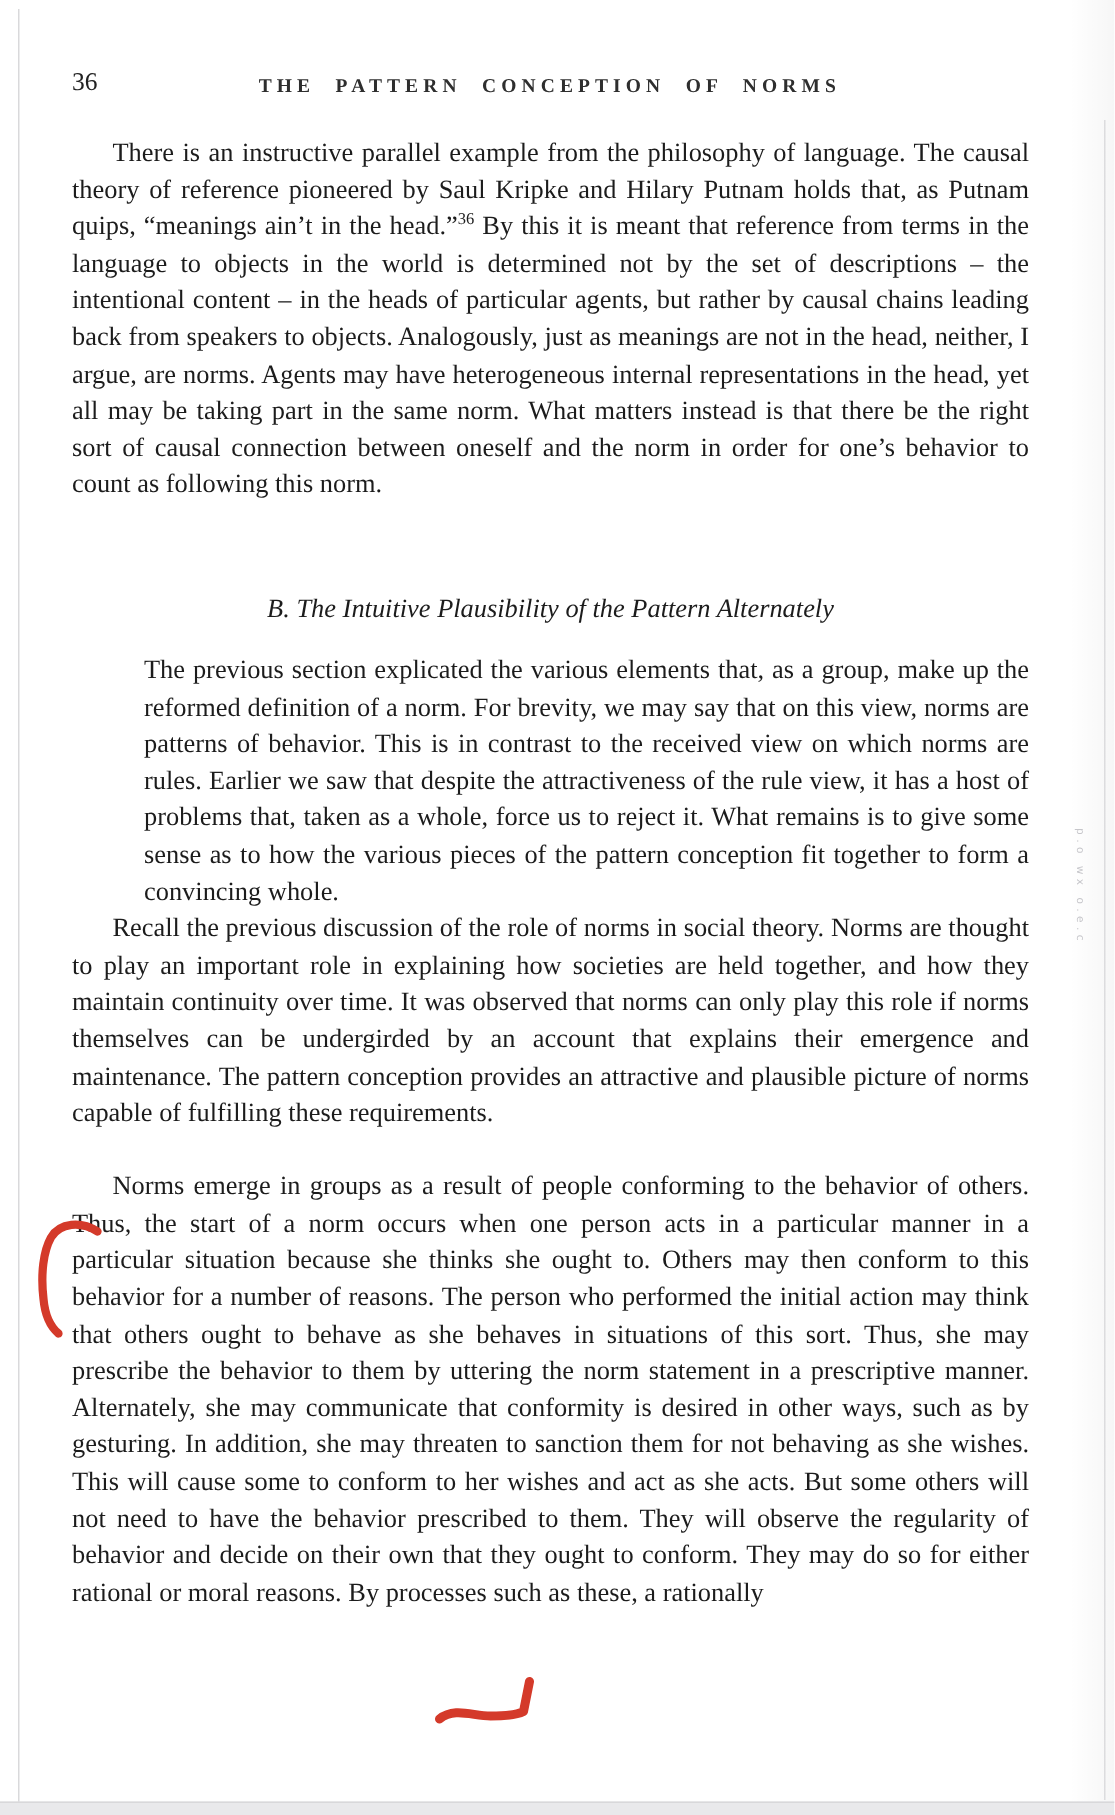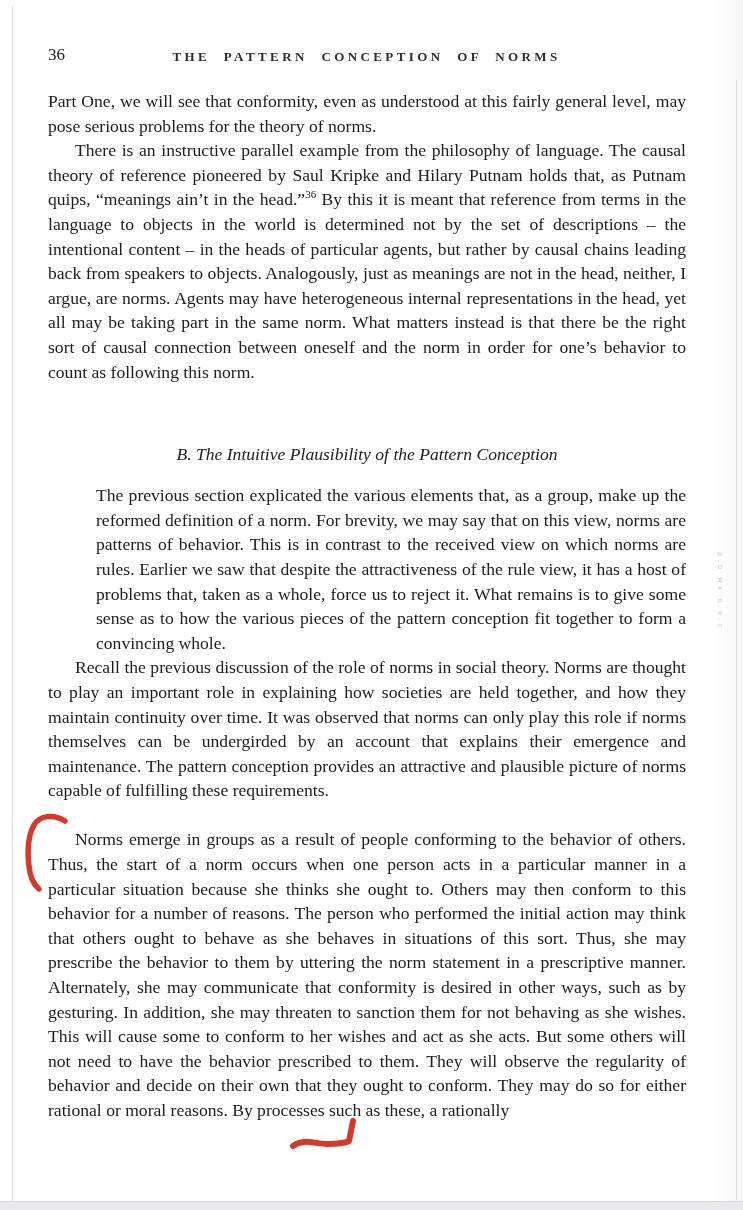"Part One, we will see" p.p1 { html: <p>Part One, we will see that conformity, even as understood at this fairly general level, may pose serious problems for the theory of norms.</p> -> none }
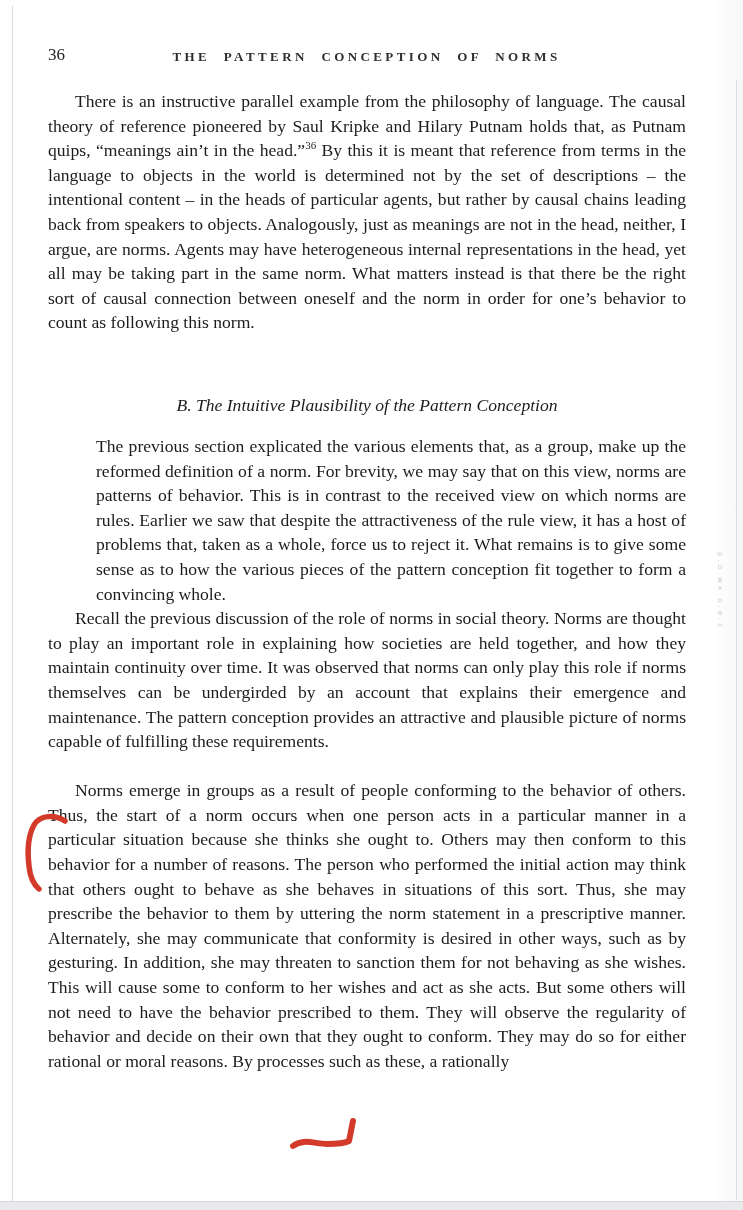"B. The Intuitive Plausibility of" div.section-heading { text: Conception -> Alternately }
